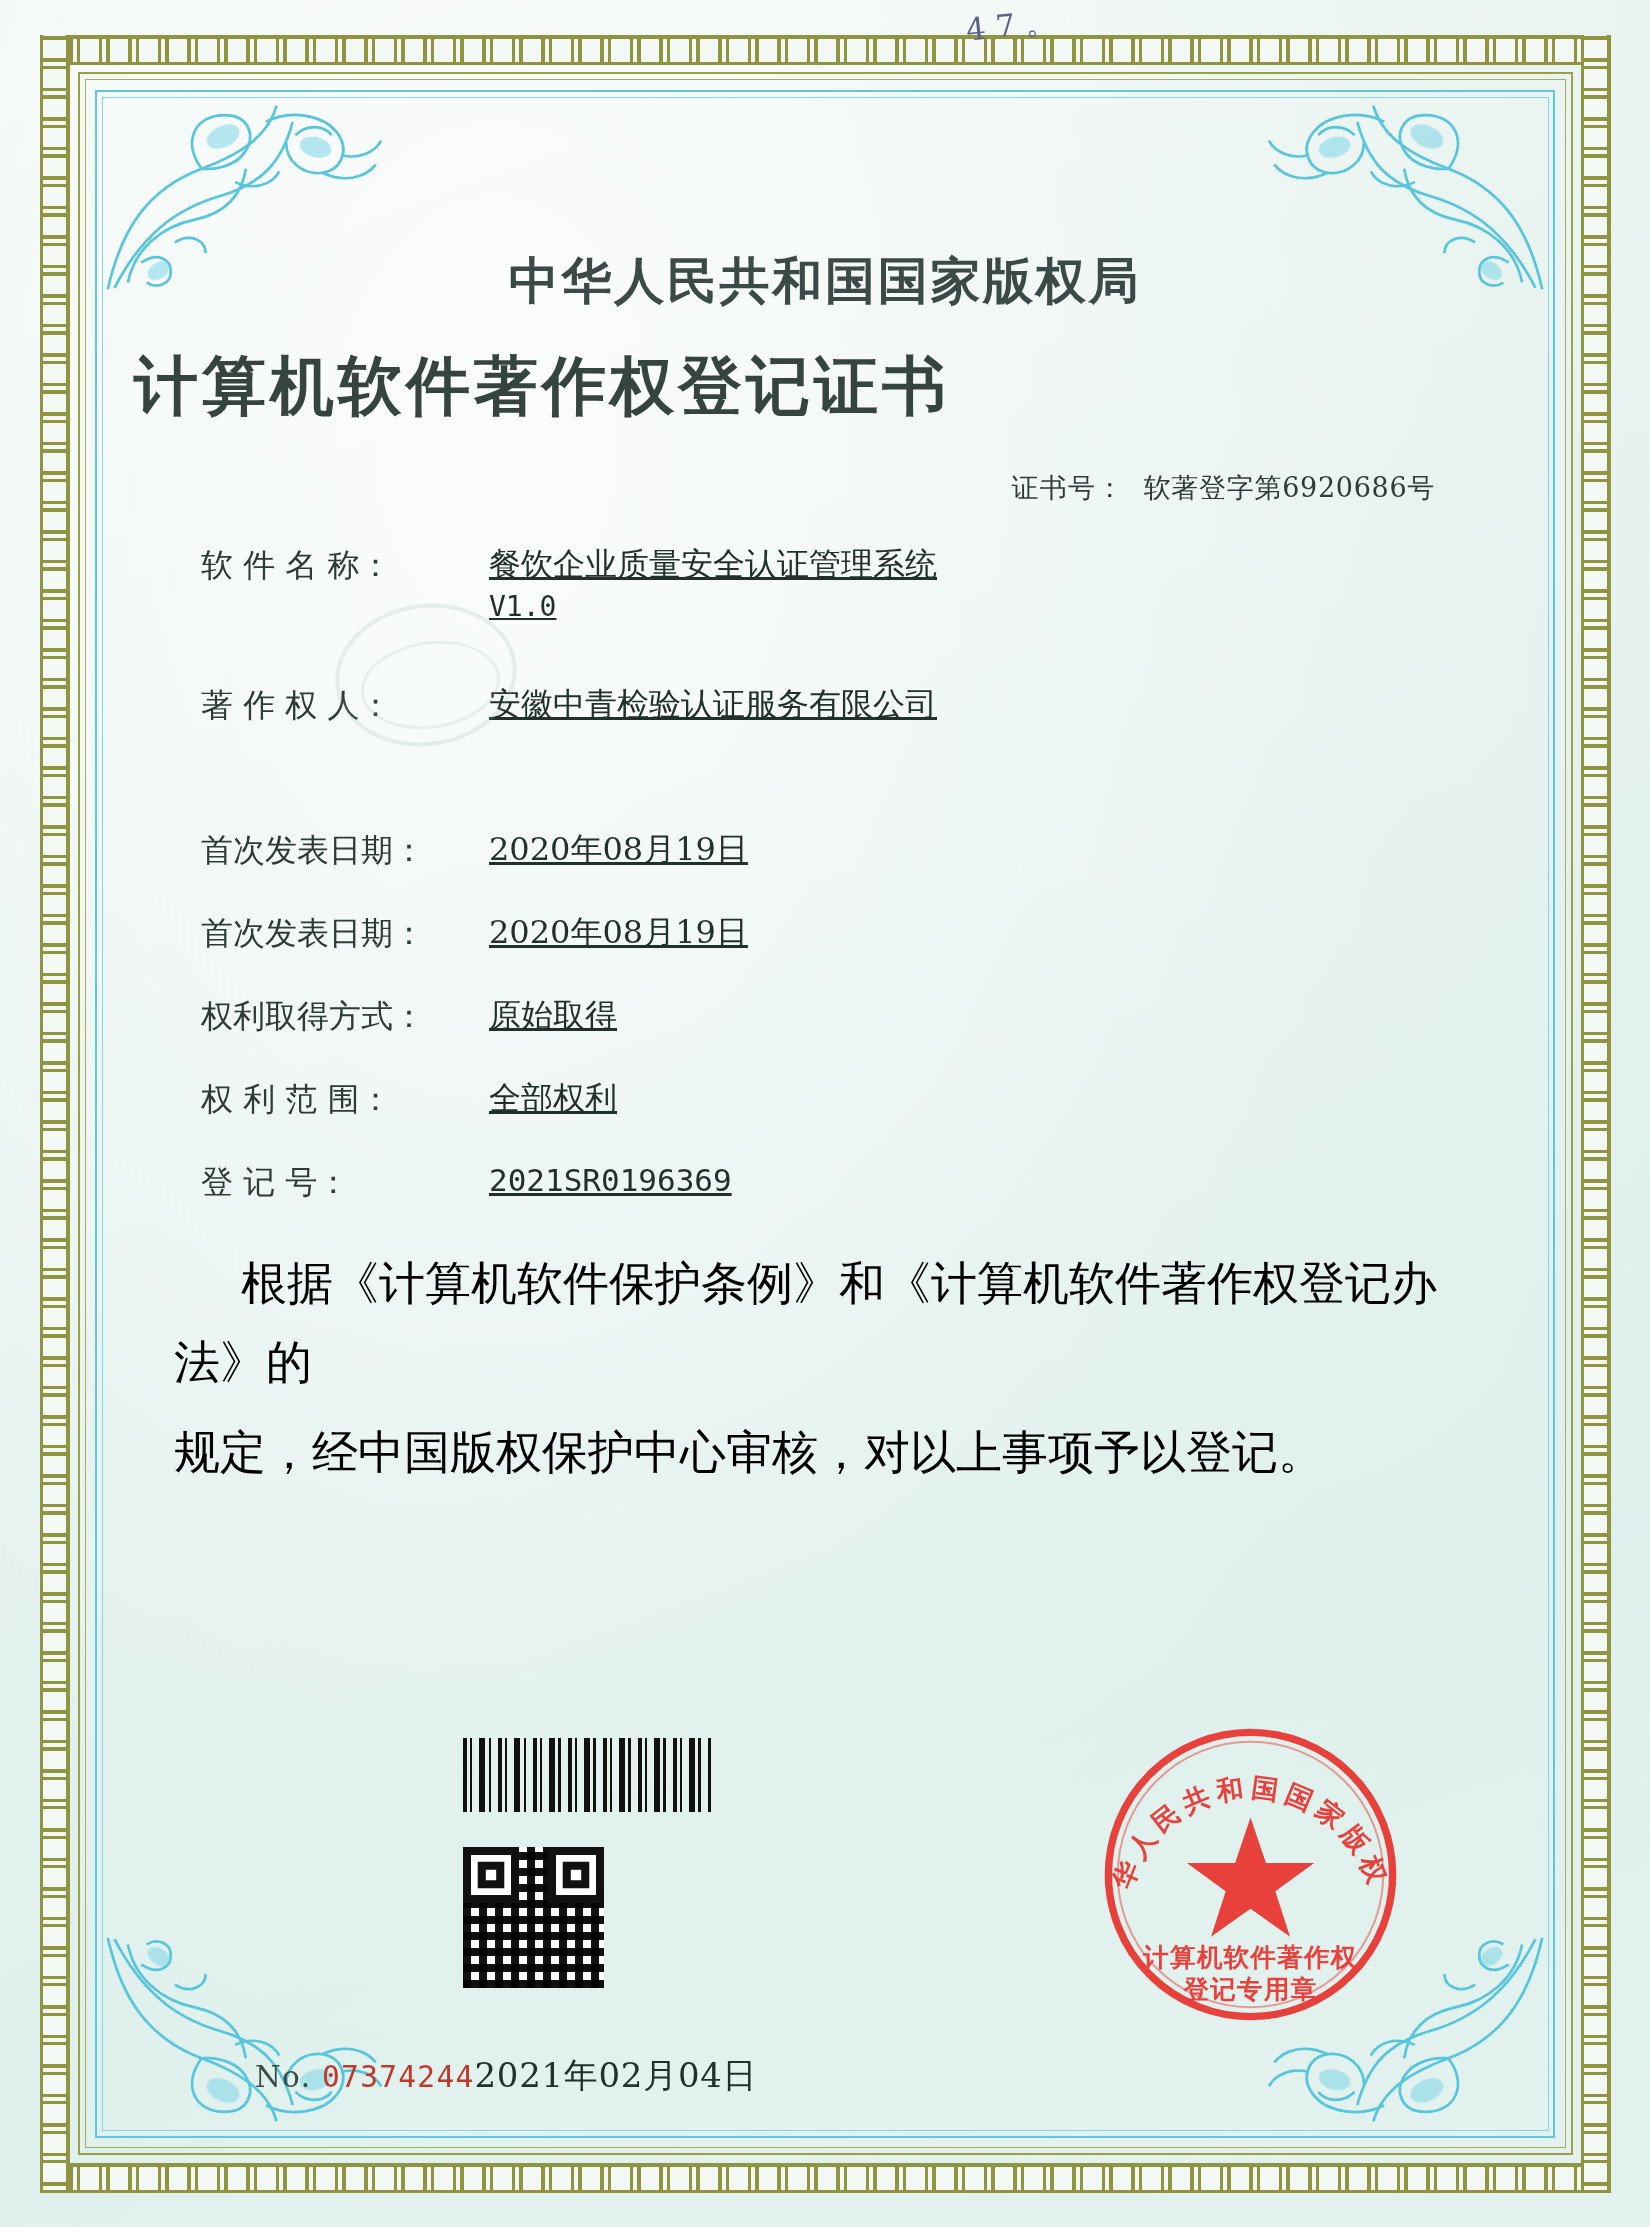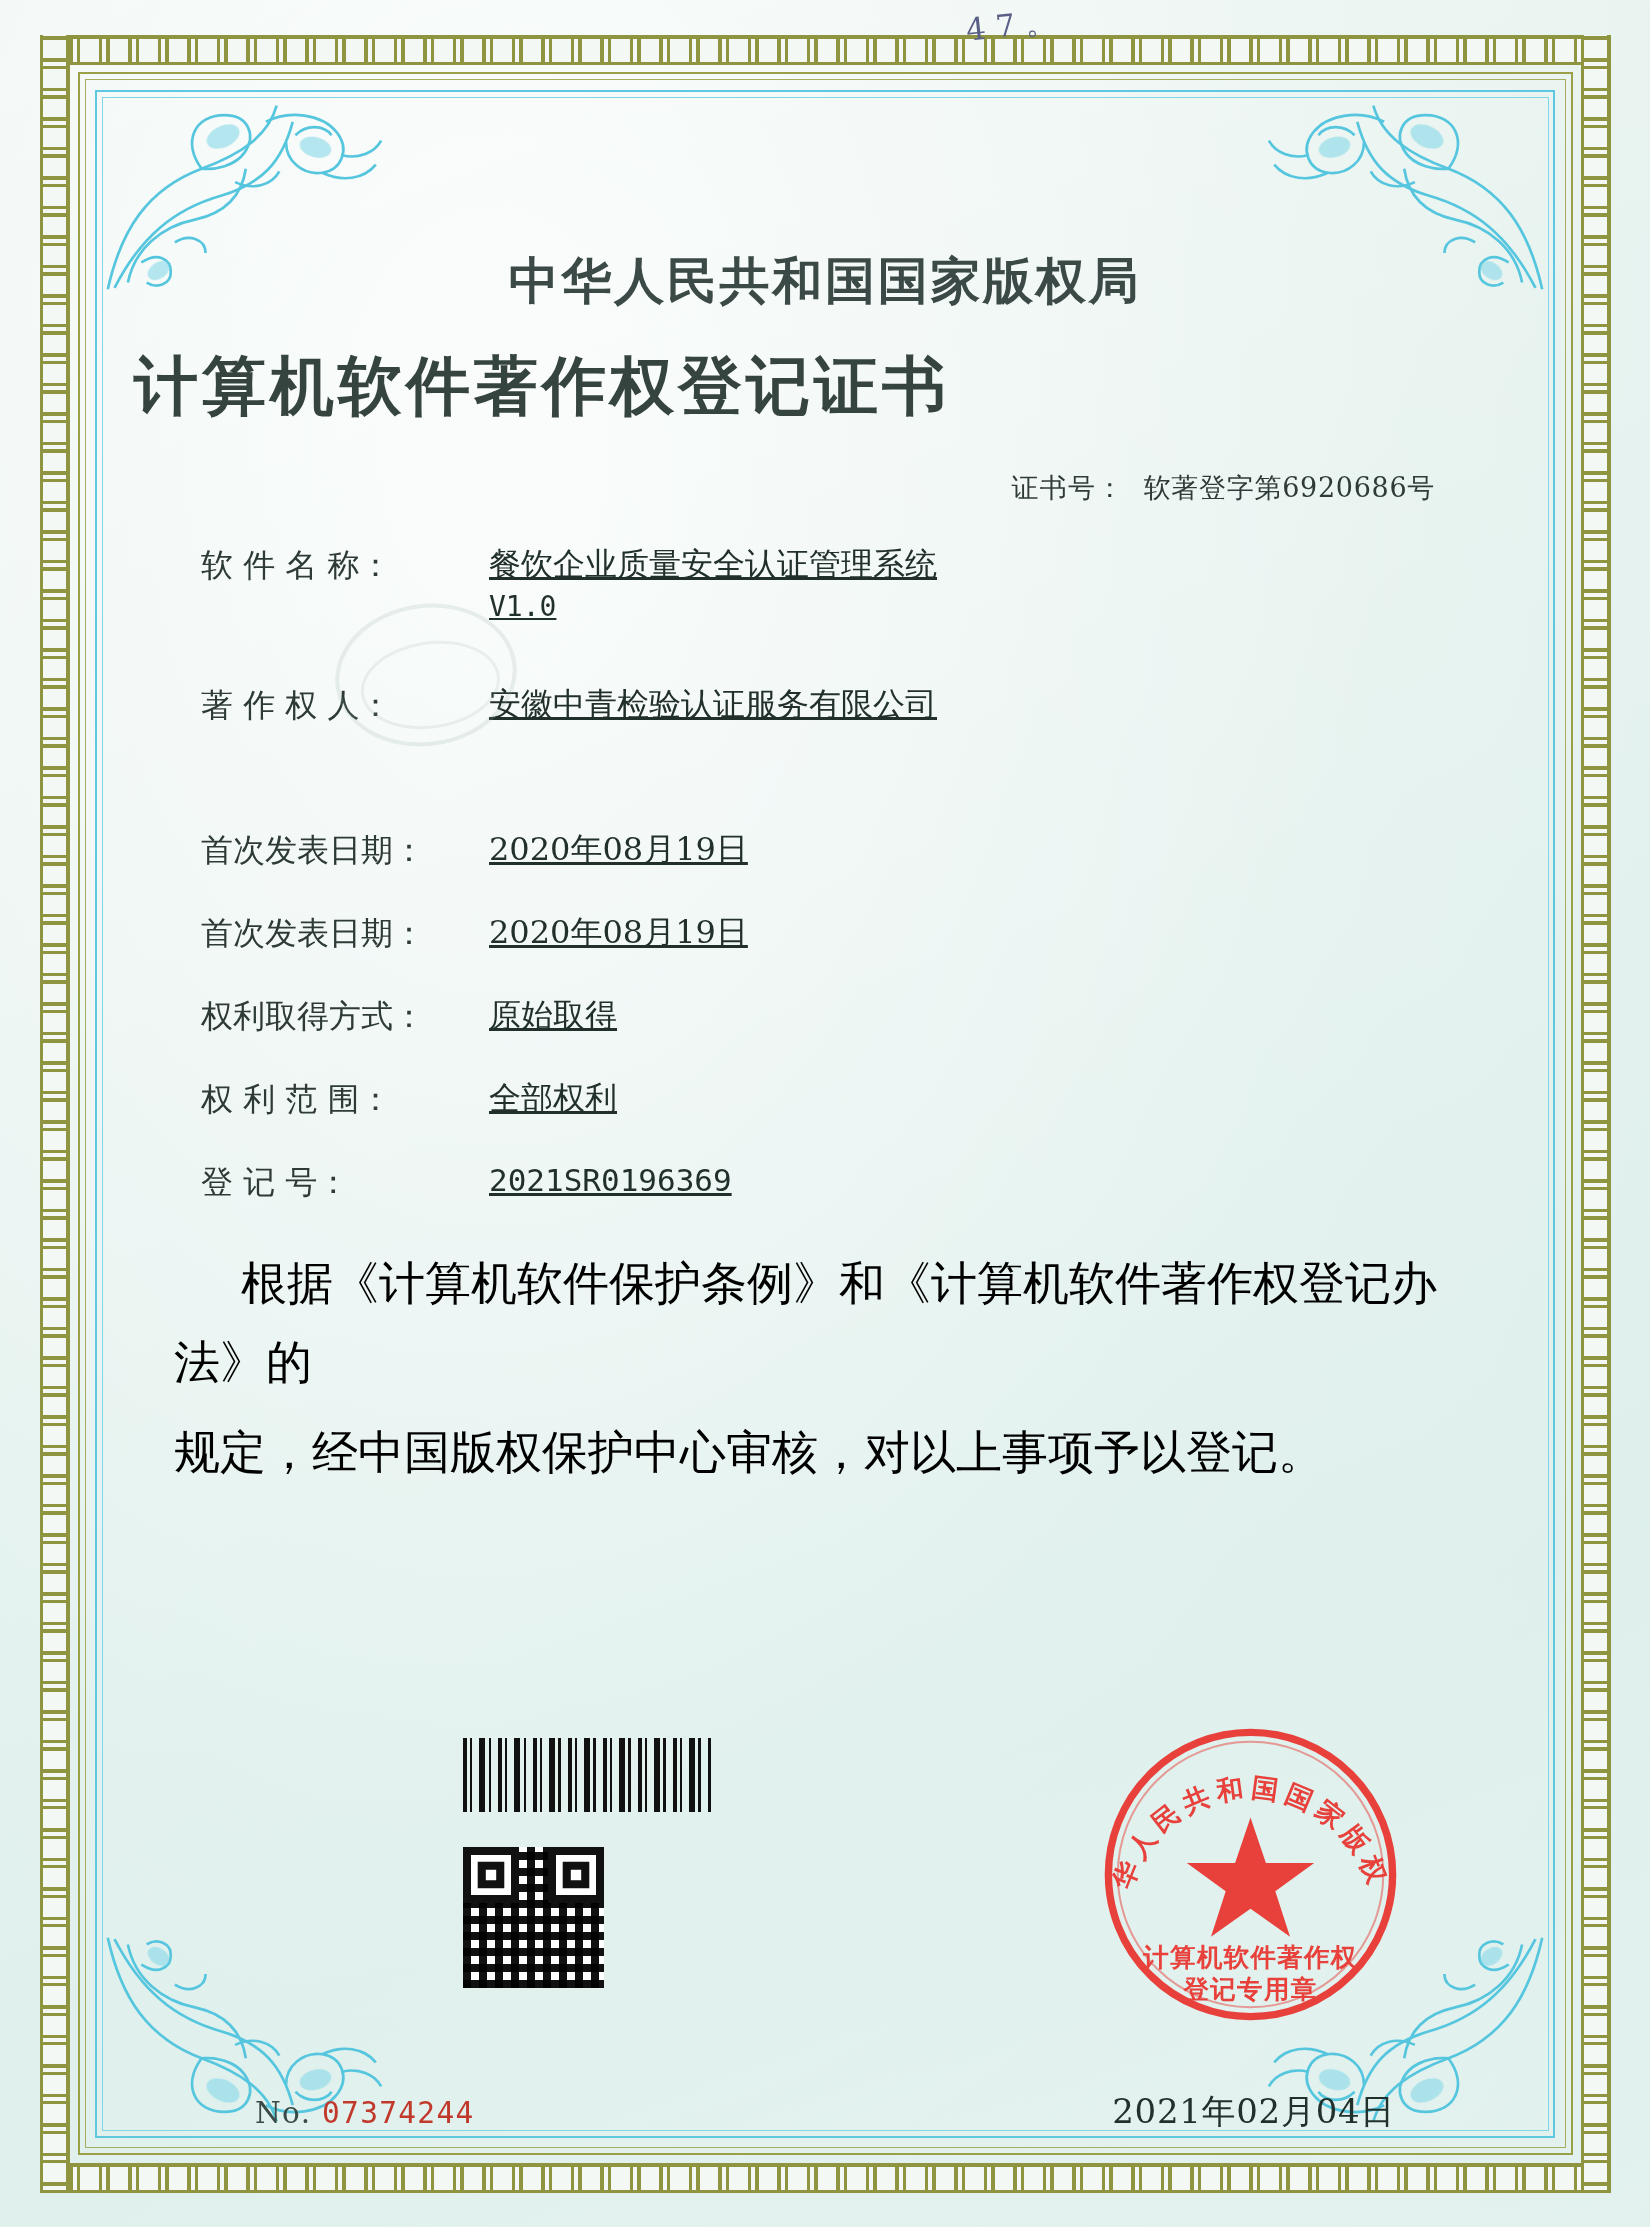"No. 07374244" .footer { justify-content: space-between -> flex-start; margin-top: 36px -> none }
